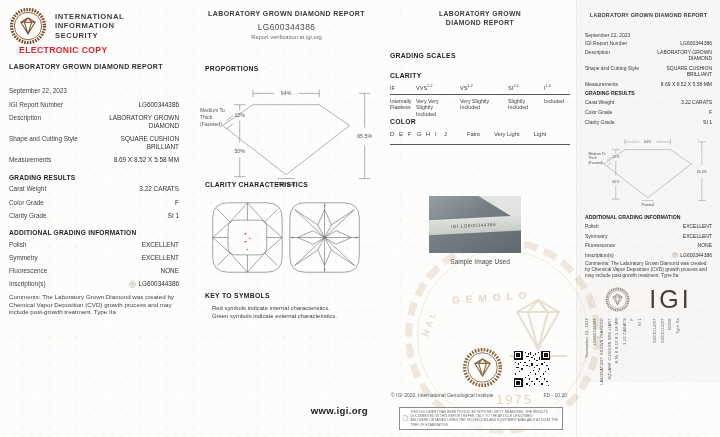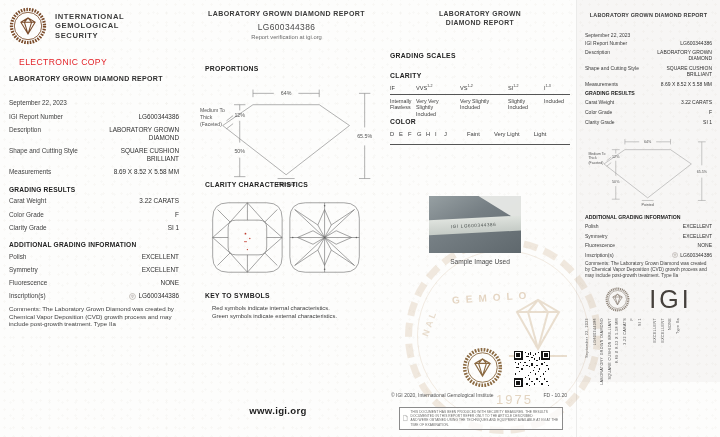"GEMOLOGICAL" div { text: GEMOLOGICAL -> INFORMATION }
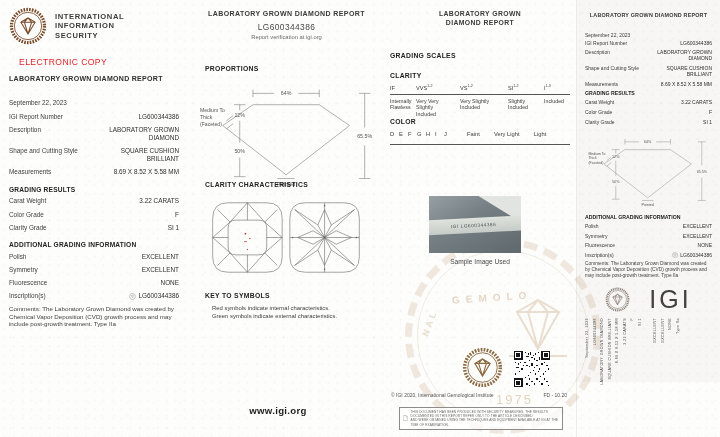"ELECTRONIC COPY" .ecopy { font-weight: normal -> bold; margin: 12px 0 0 10px -> 0 0 0 10px }
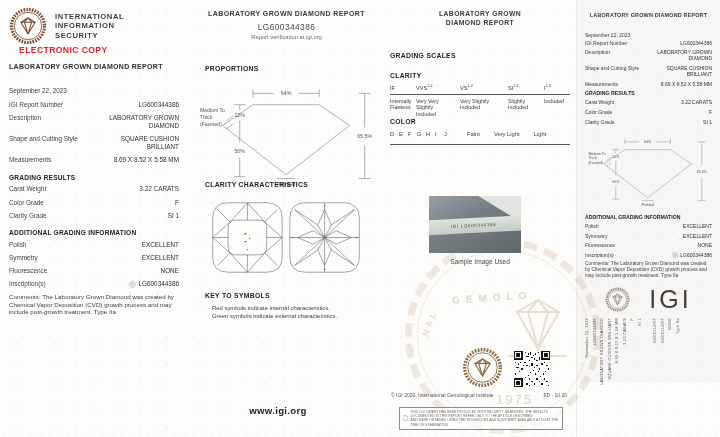"www.igi.org" .website { text-align: center -> right }
